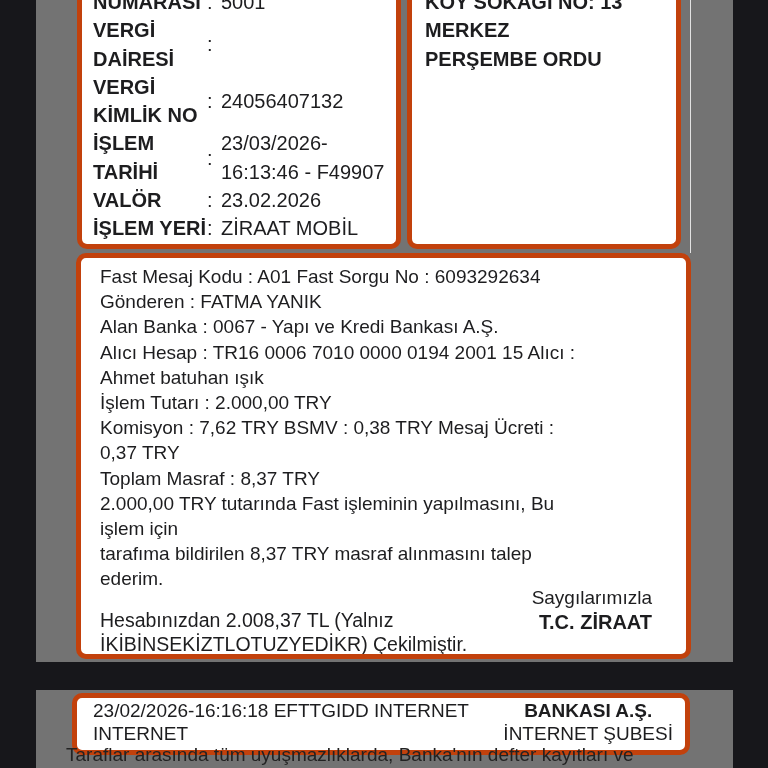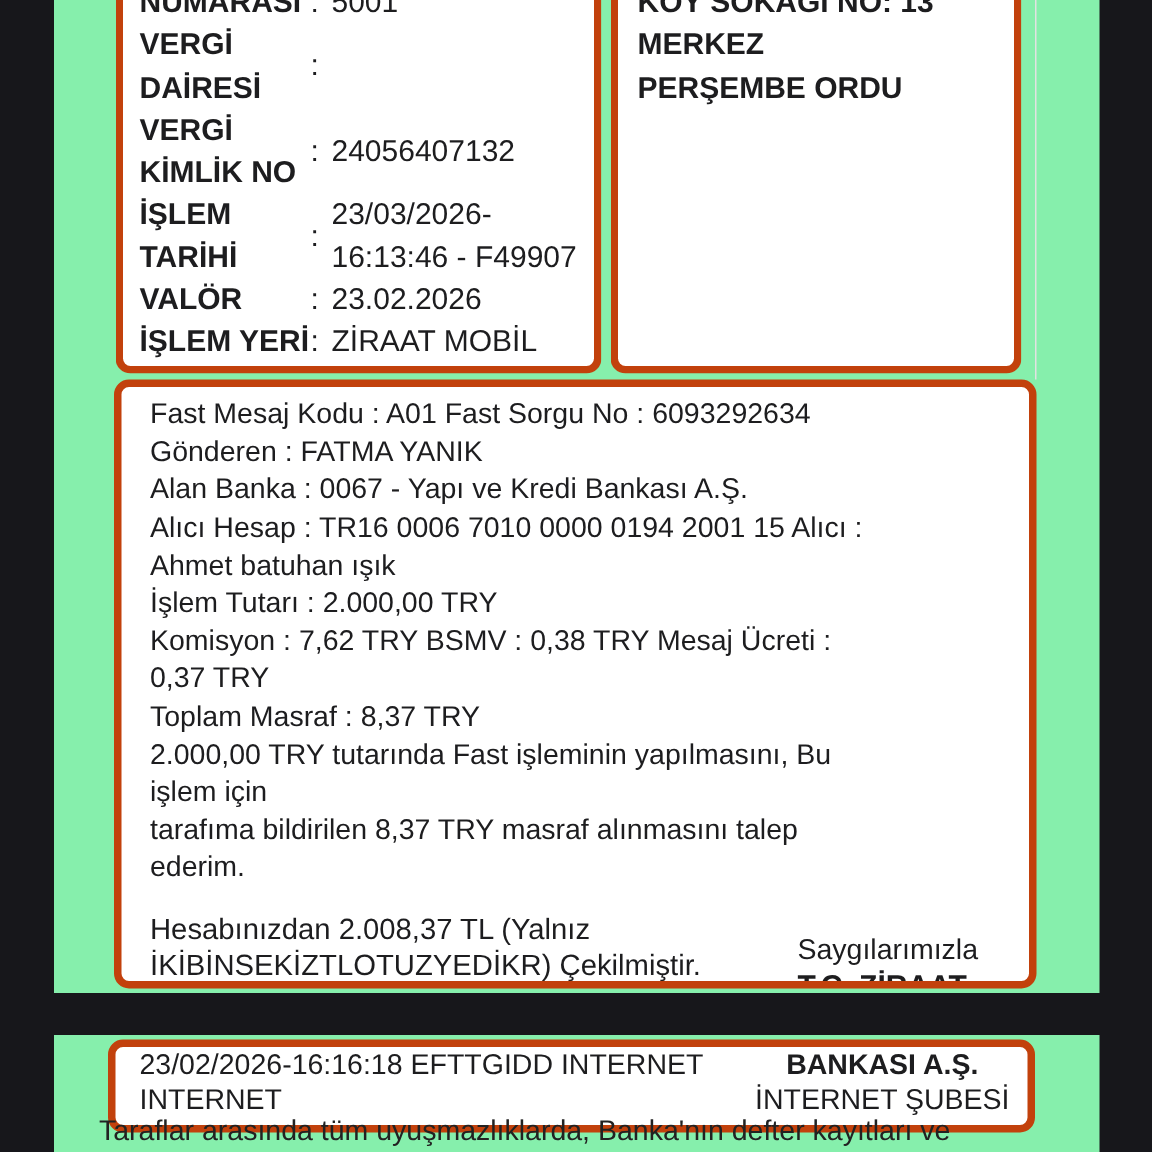"NUMARASI" .page { background: #86efac -> #737373 }
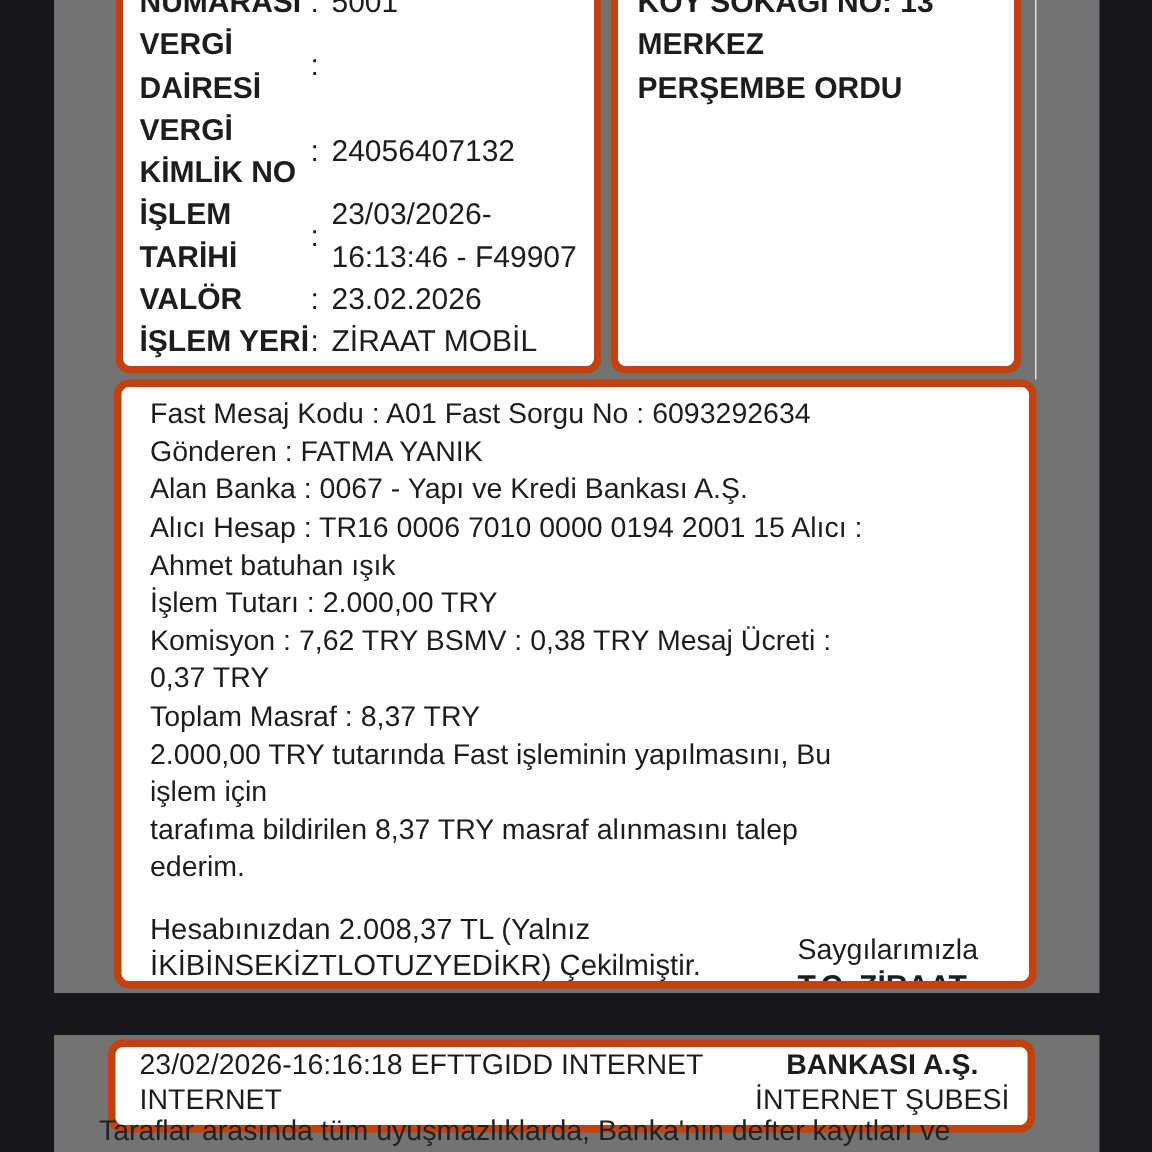"Saygılarımızla" .sign-block { margin-top: 36px -> none; text-align: none -> right }
